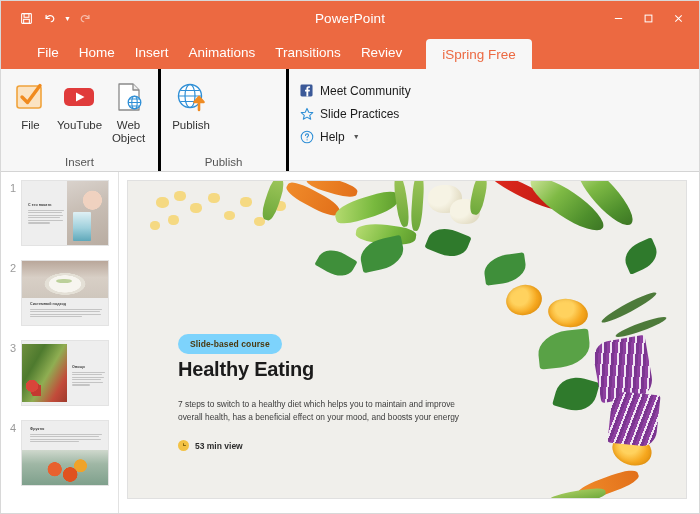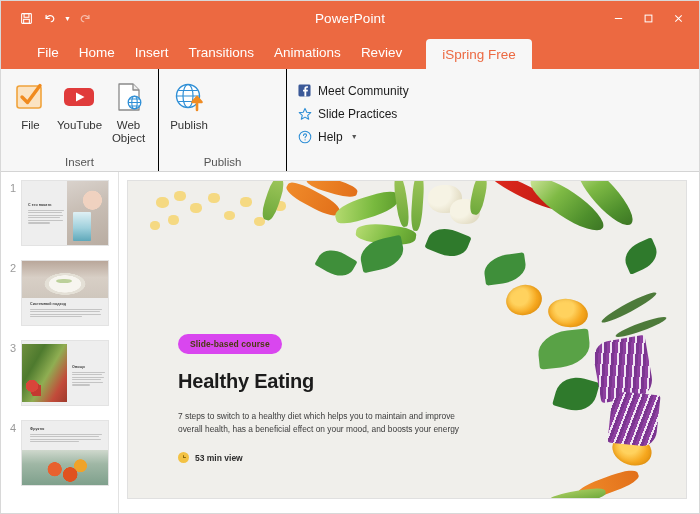"Transitions" div.tab { order: before "Animations" -> after "Animations" }
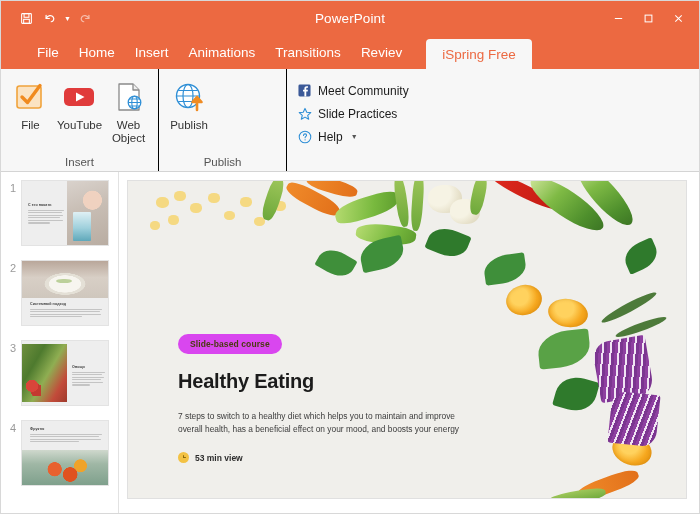"Meet Community" .rgroup + .rgroup { border-left: 1px solid #000000 -> 3px solid #000000 }
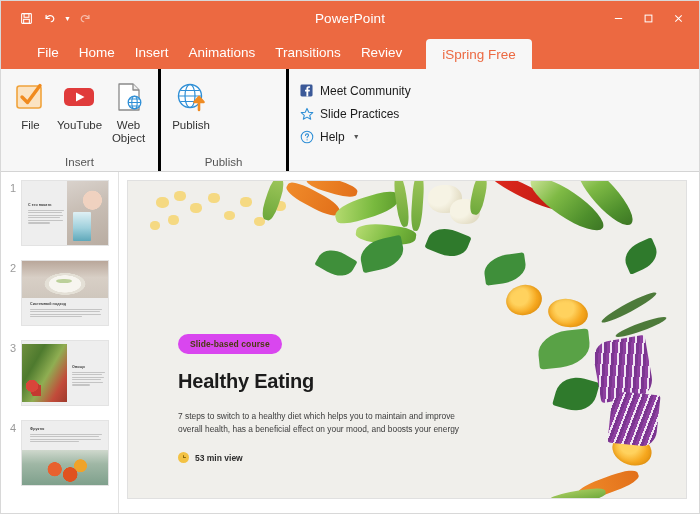"Slide-based course" .badge { background: #d946ef -> #7dd3fc }
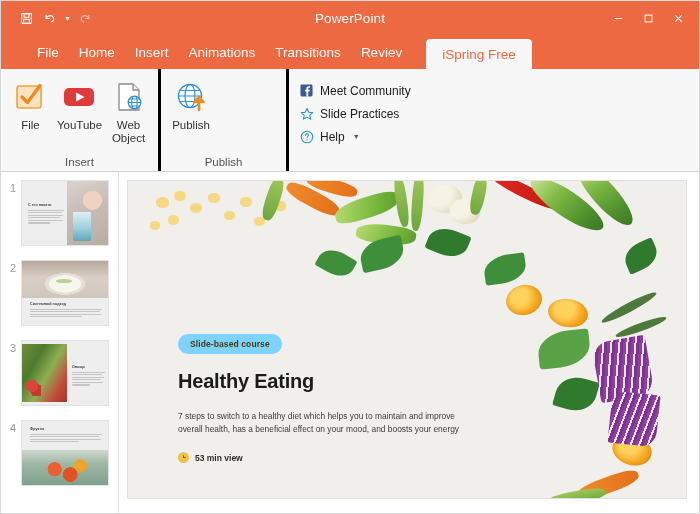"Healthy Eating" .slide-title { margin-top: 16px -> 4px }
